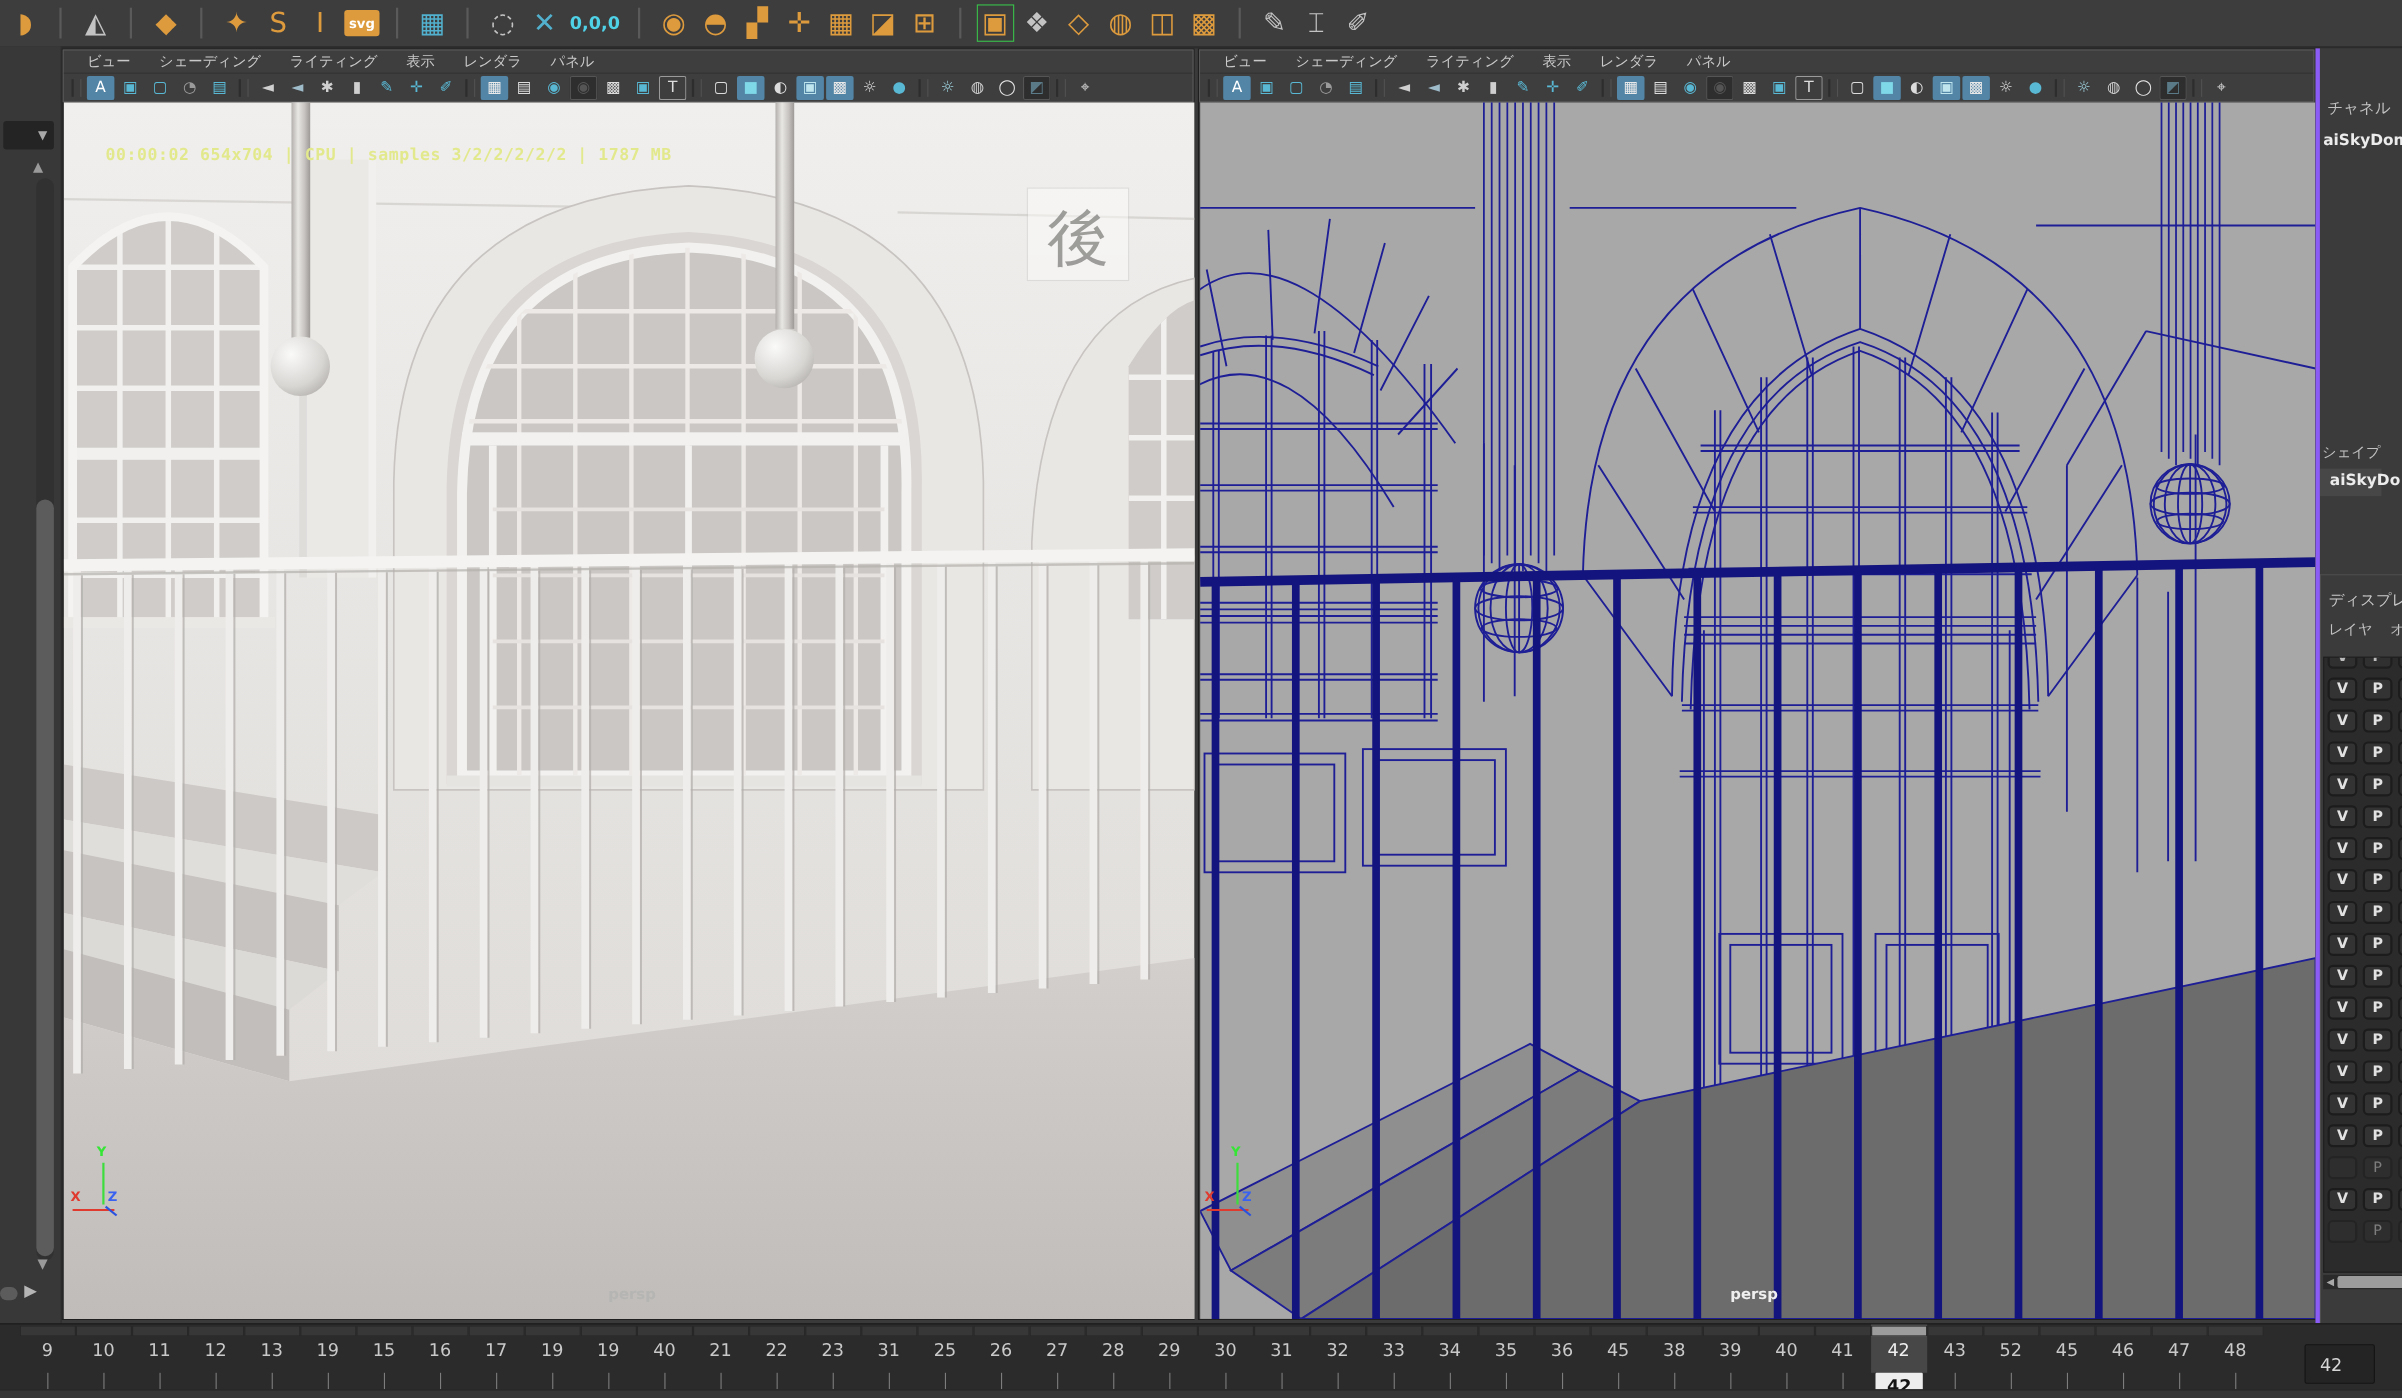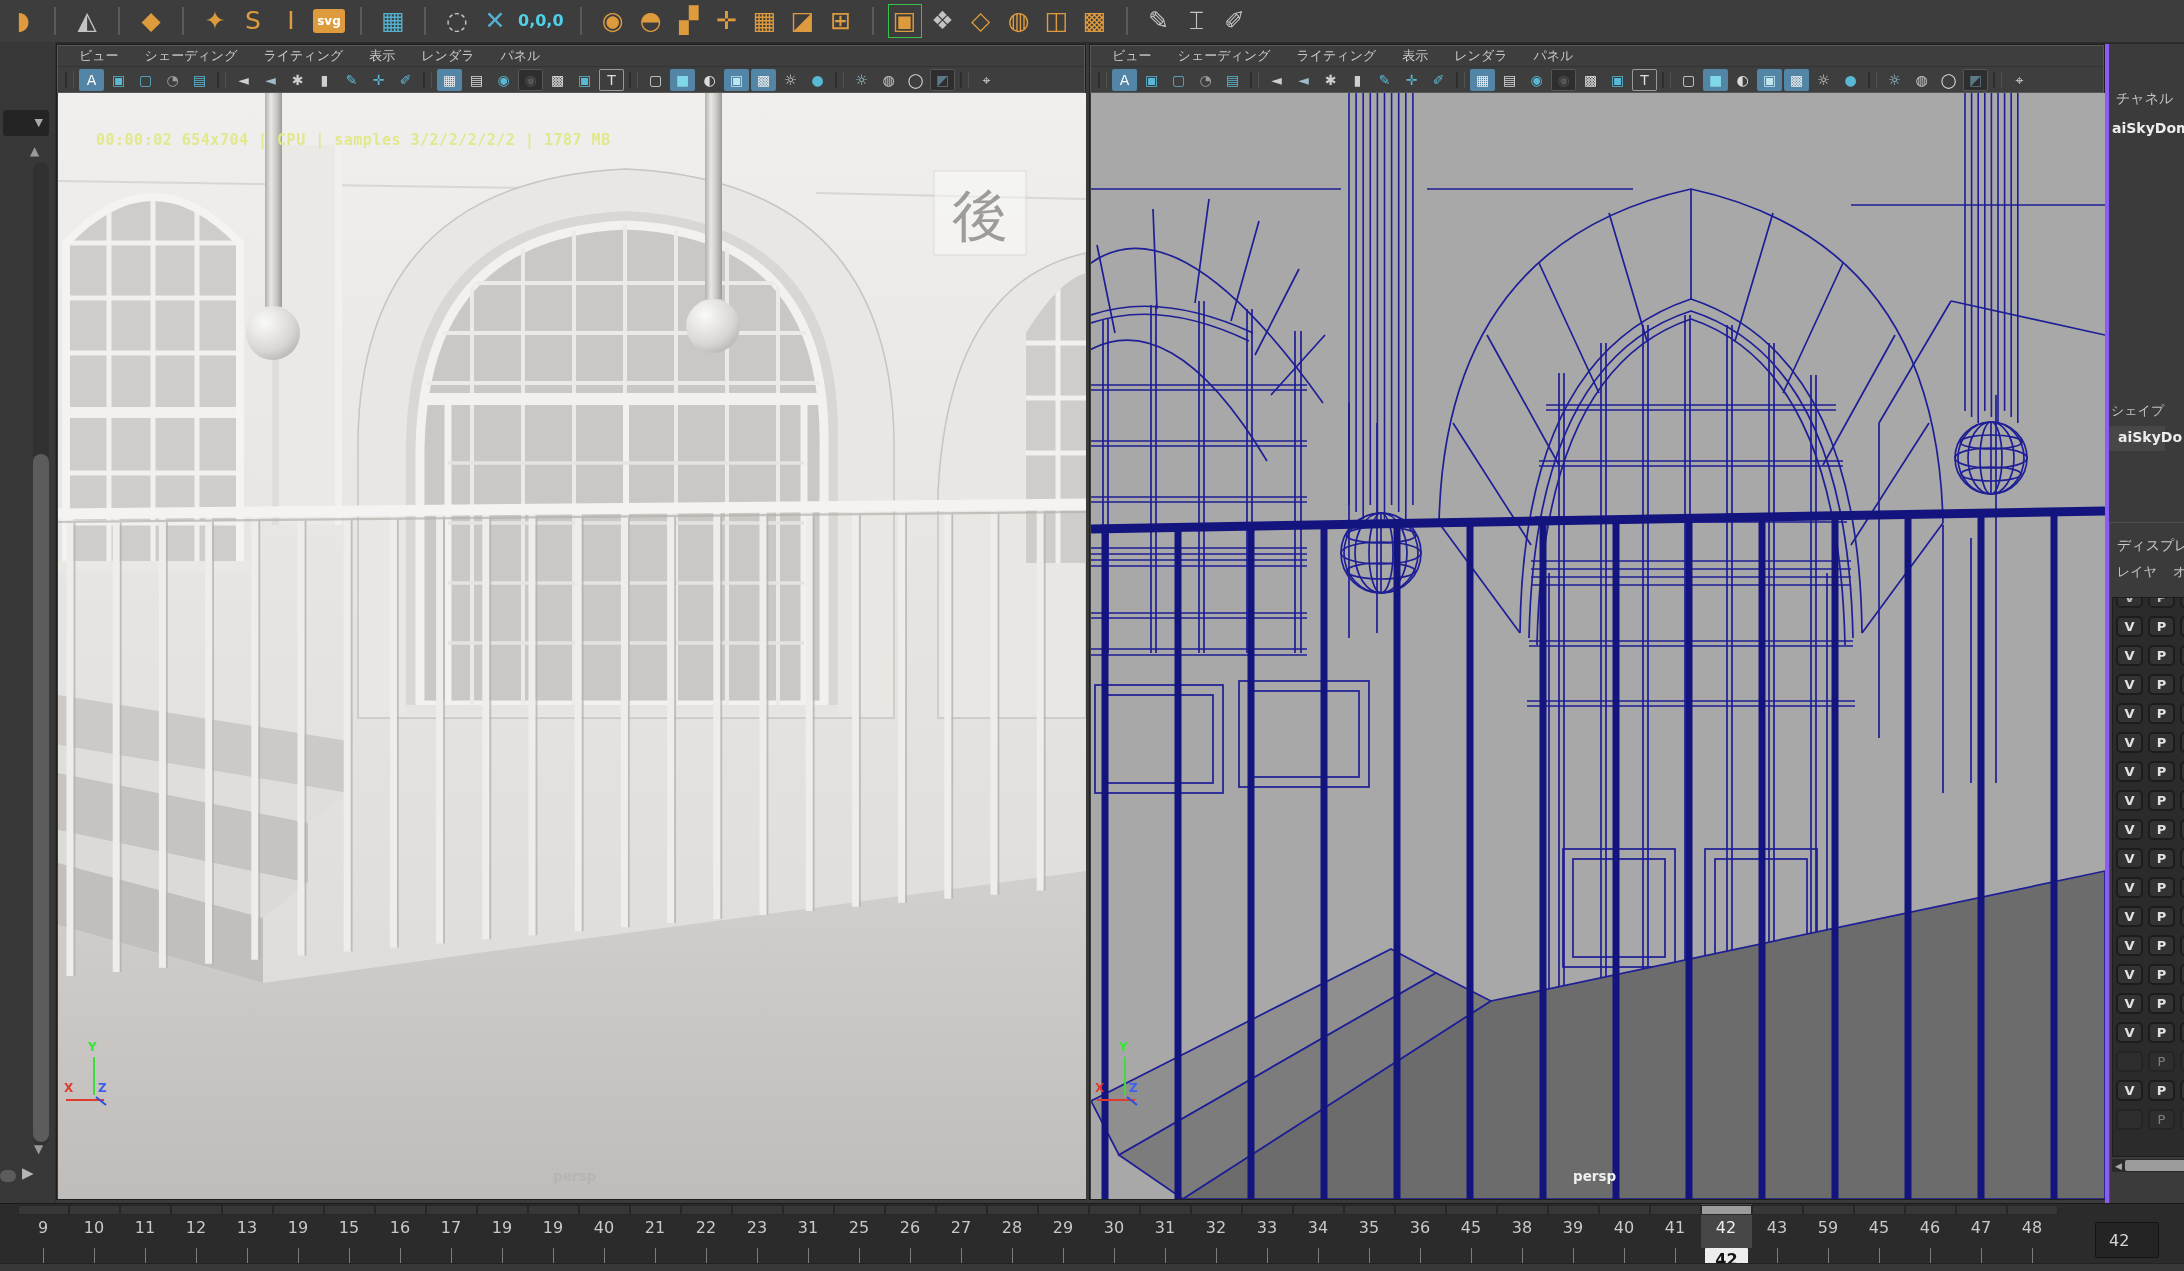"59" div.tl-num { text: 59 -> 52 }
